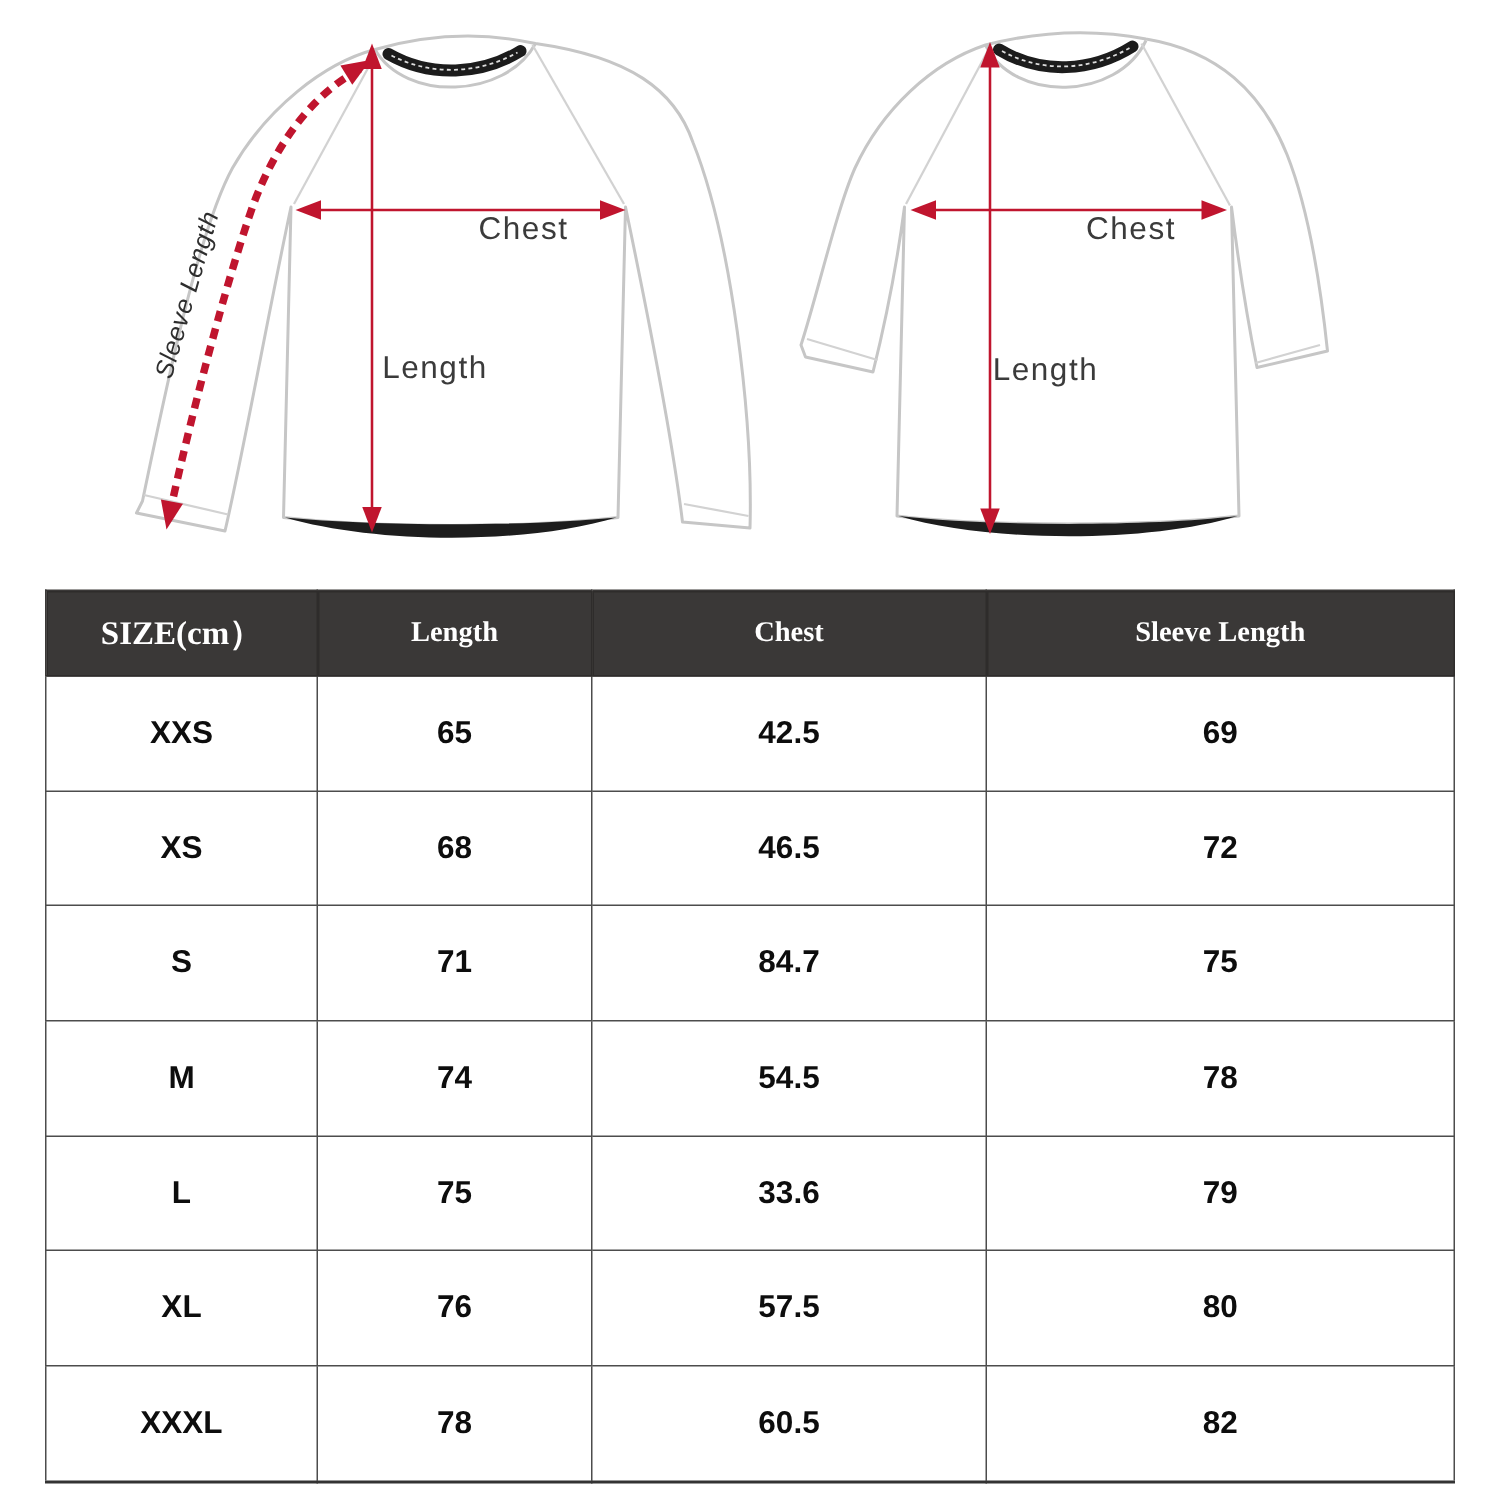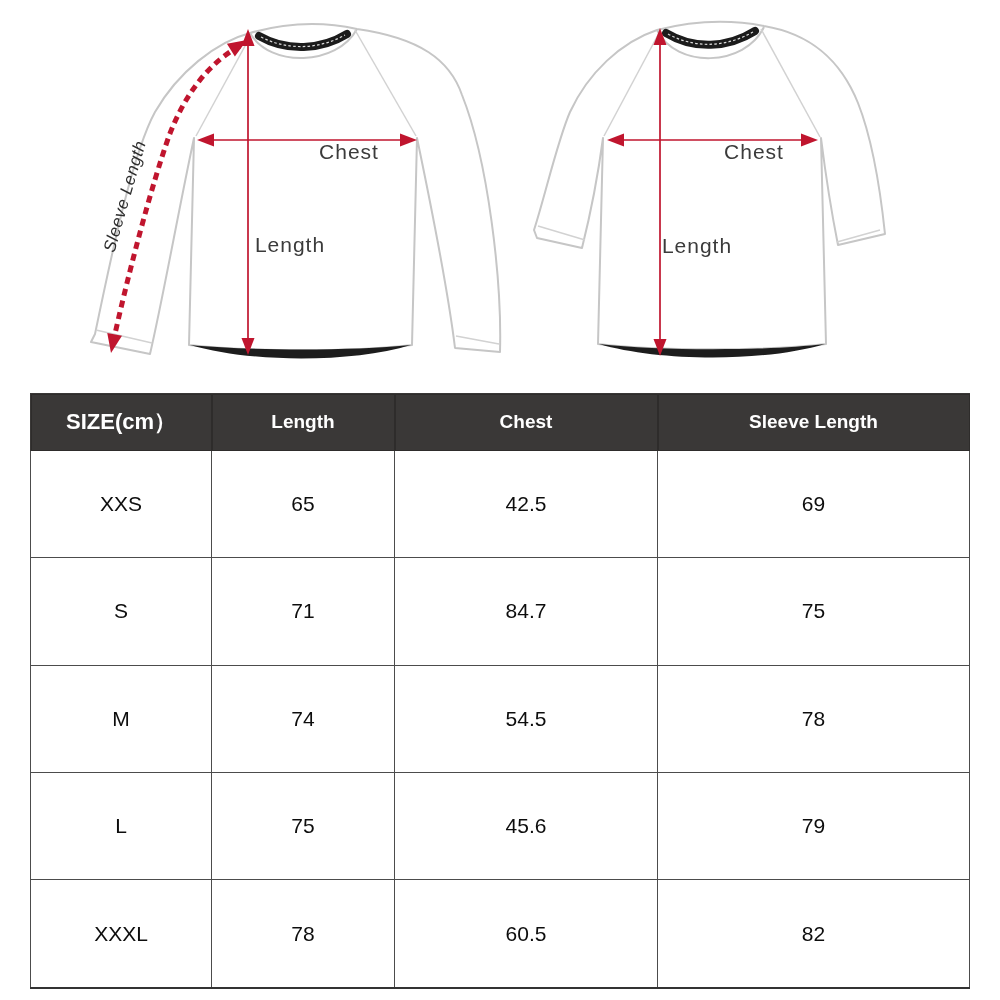"SIZE(cm）" table.size-chart thead th { font-family: none -> Liberation Serif, serif }
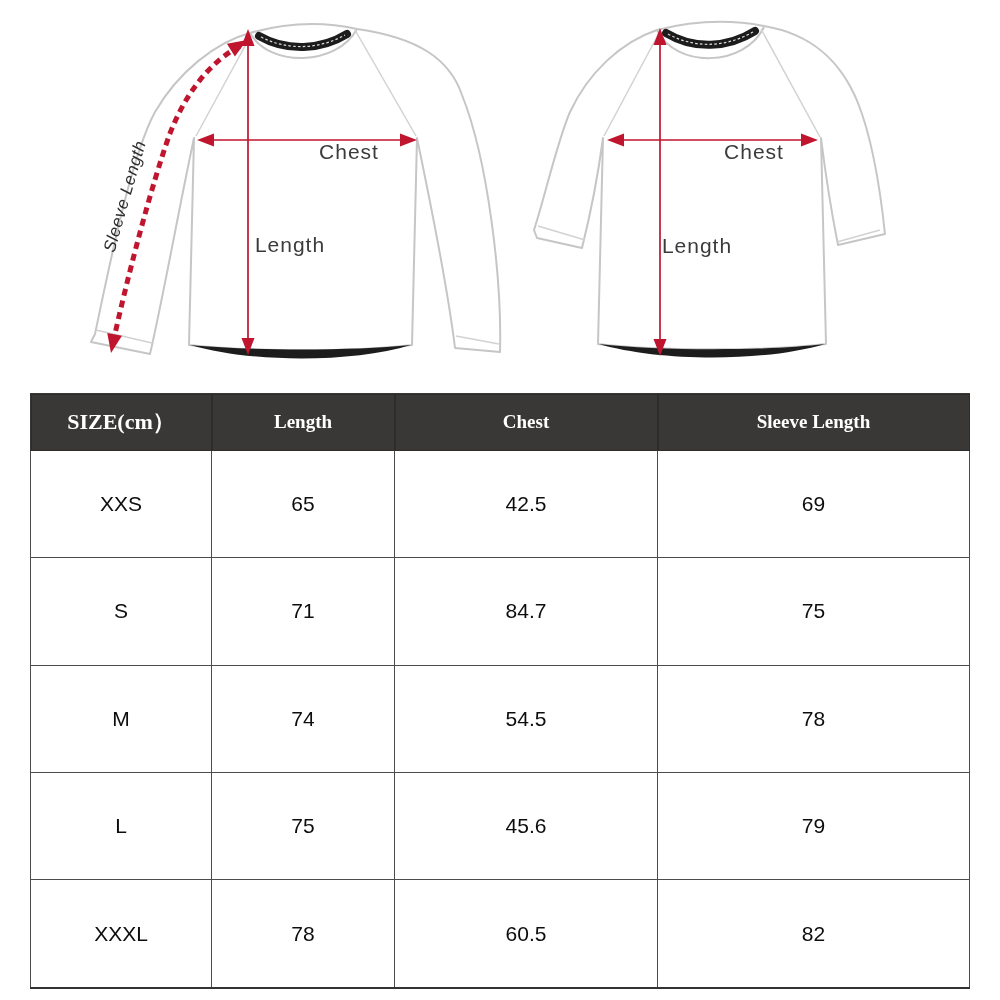"XXS" table.size-chart tbody td { font-weight: normal -> bold }
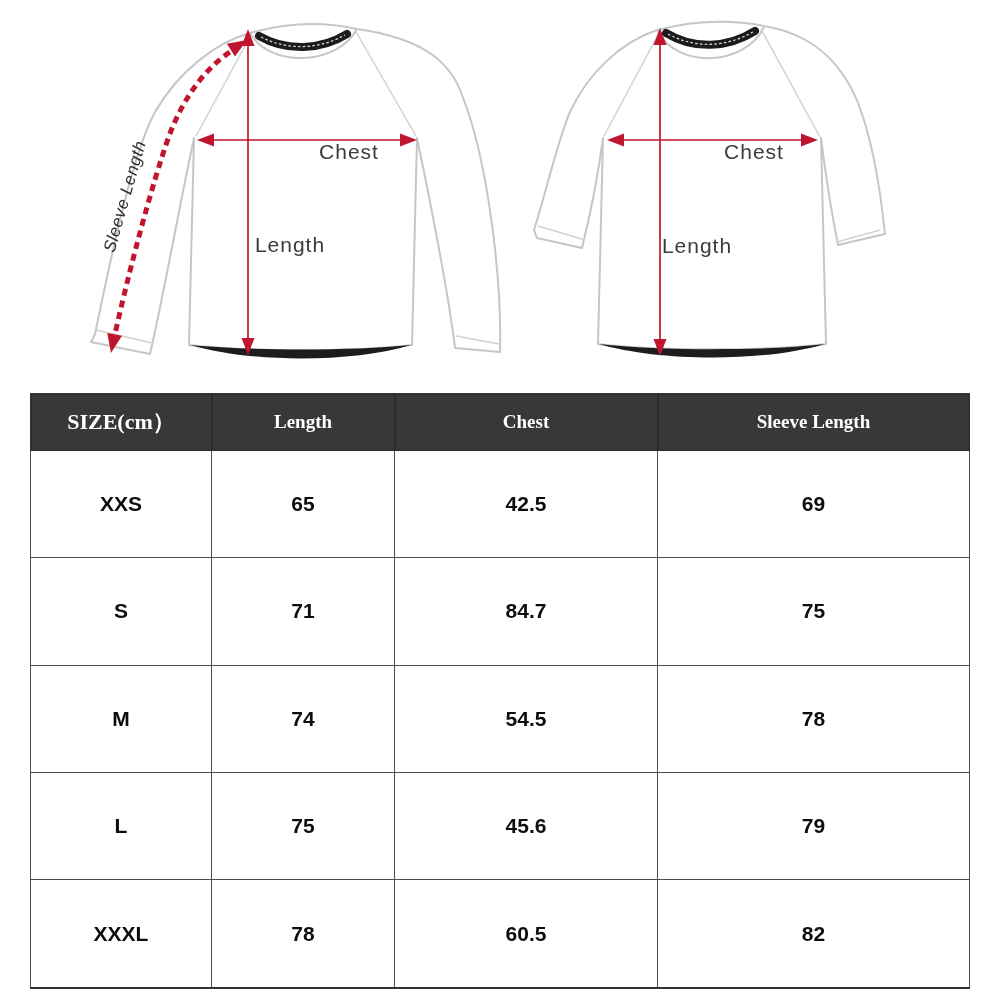"XS" tr { html: none -> <tr> <td>XS</td> <td>68</td> <td>46.5</td> <td>72</td> </tr> }
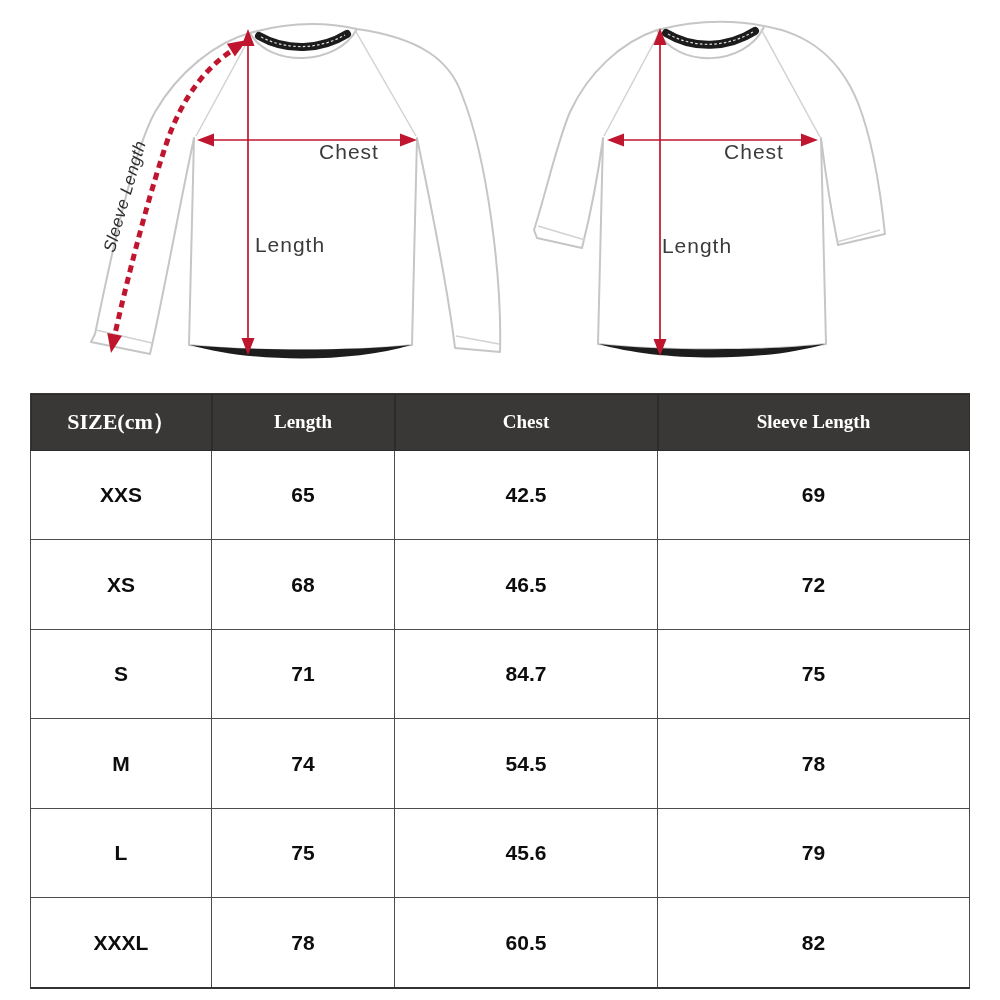"45.6" td { text: 45.6 -> 33.6 }
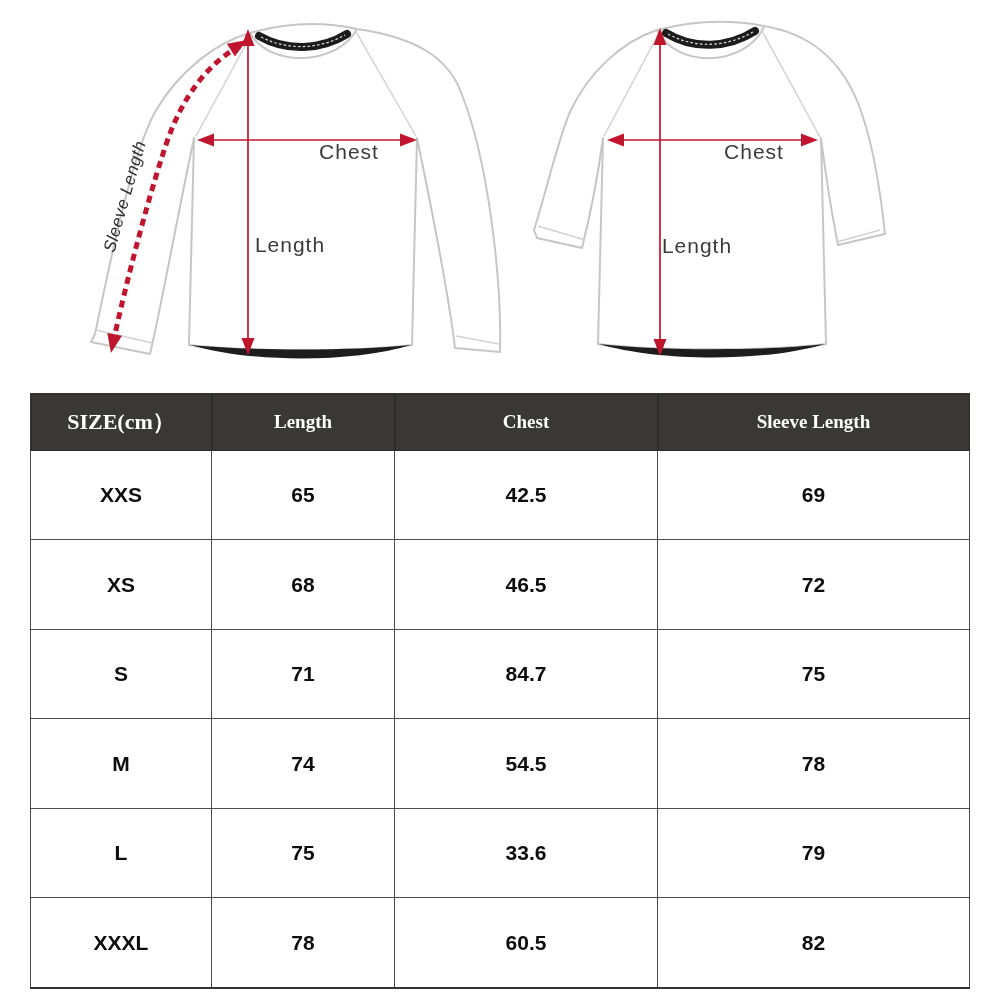"XL" tr { html: none -> <tr> <td>XL</td> <td>76</td> <td>57.5</td> <td>80</td> </tr> }
